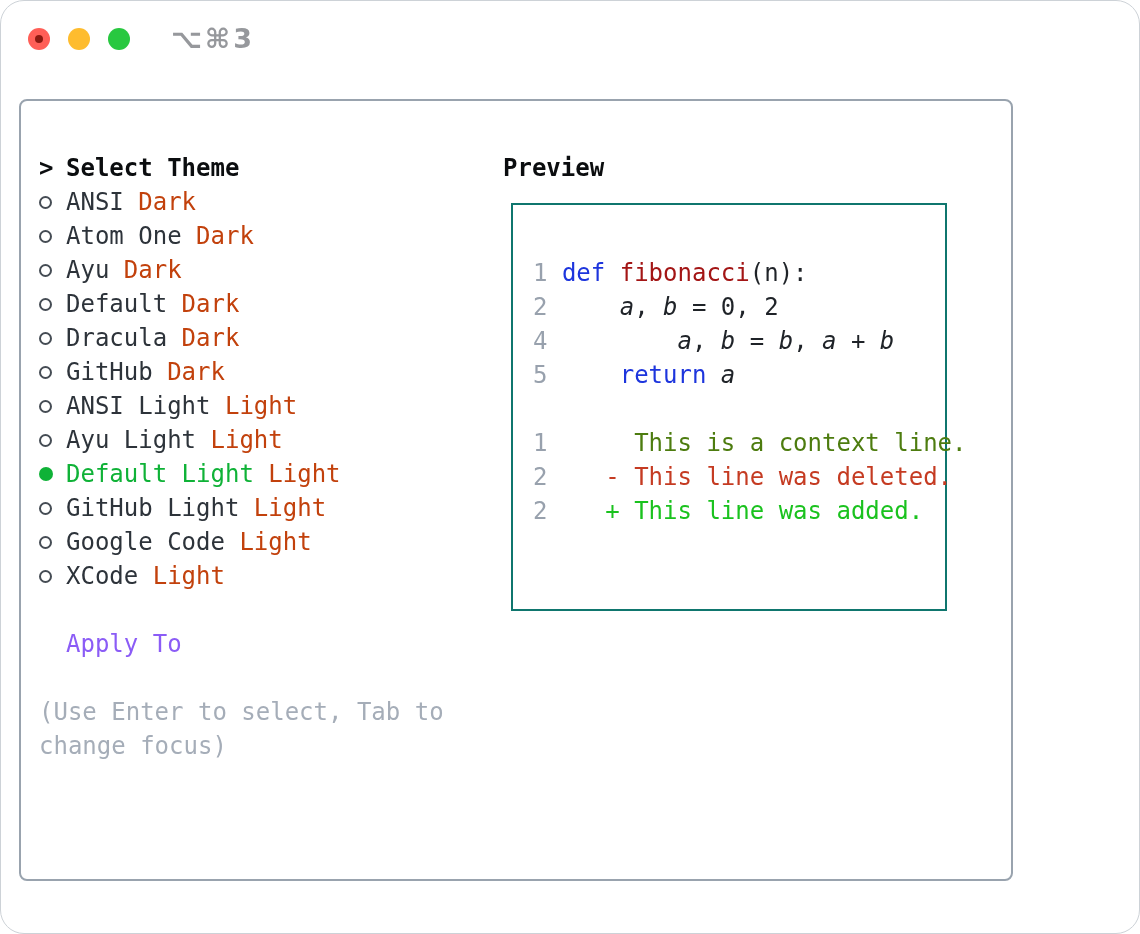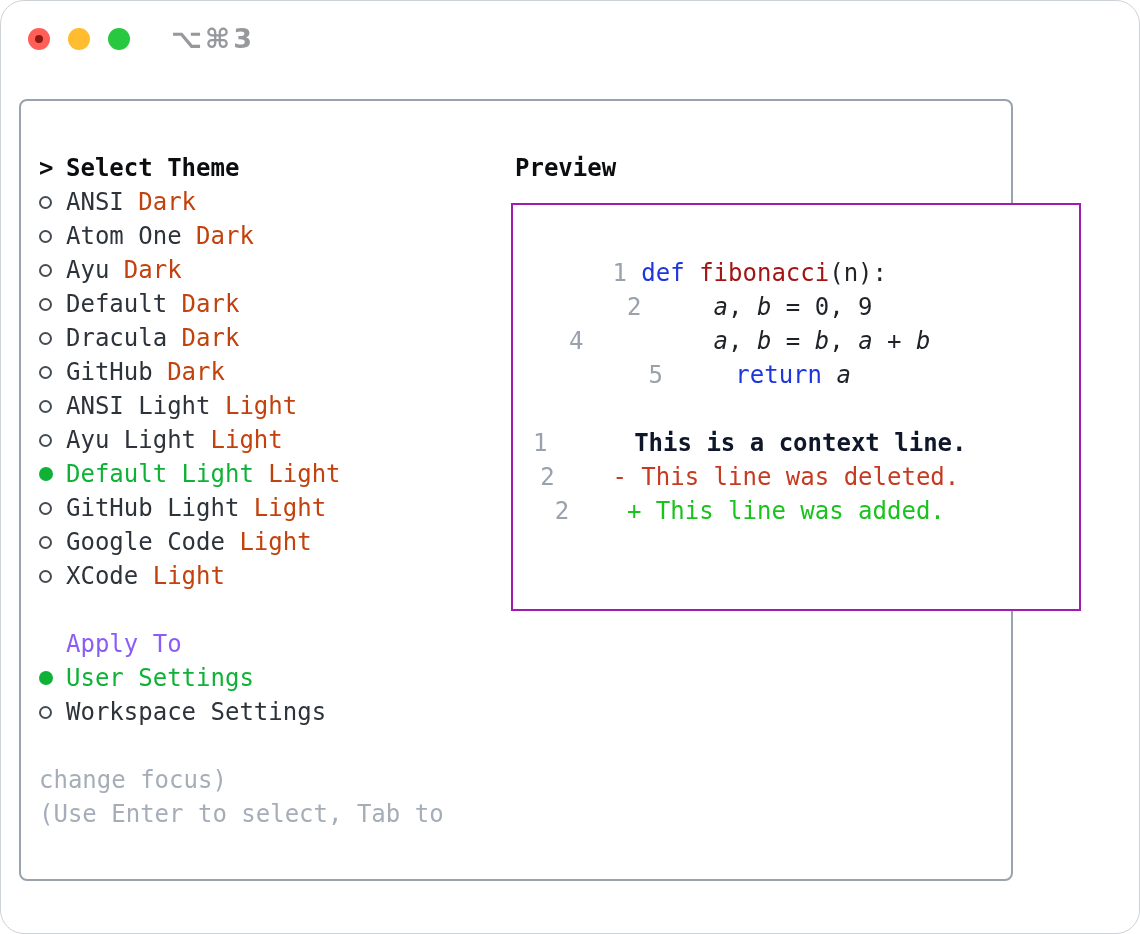"Preview" .preview-title { margin-left: 12px -> none }
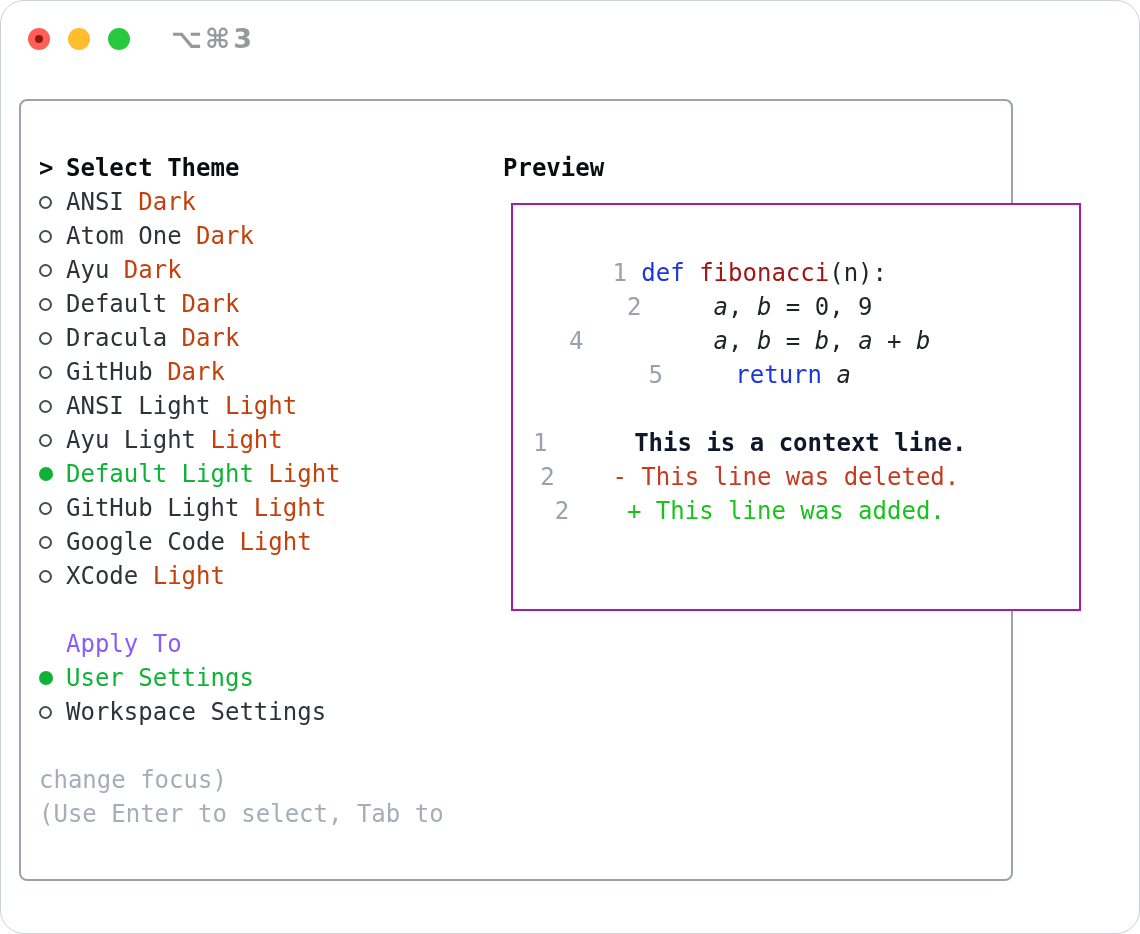"1 def fibonacci(n):" .preview-box { border: 2px solid #a21caf -> 2px solid #0f766e; text-align: center -> none; width: 570px -> 436px }
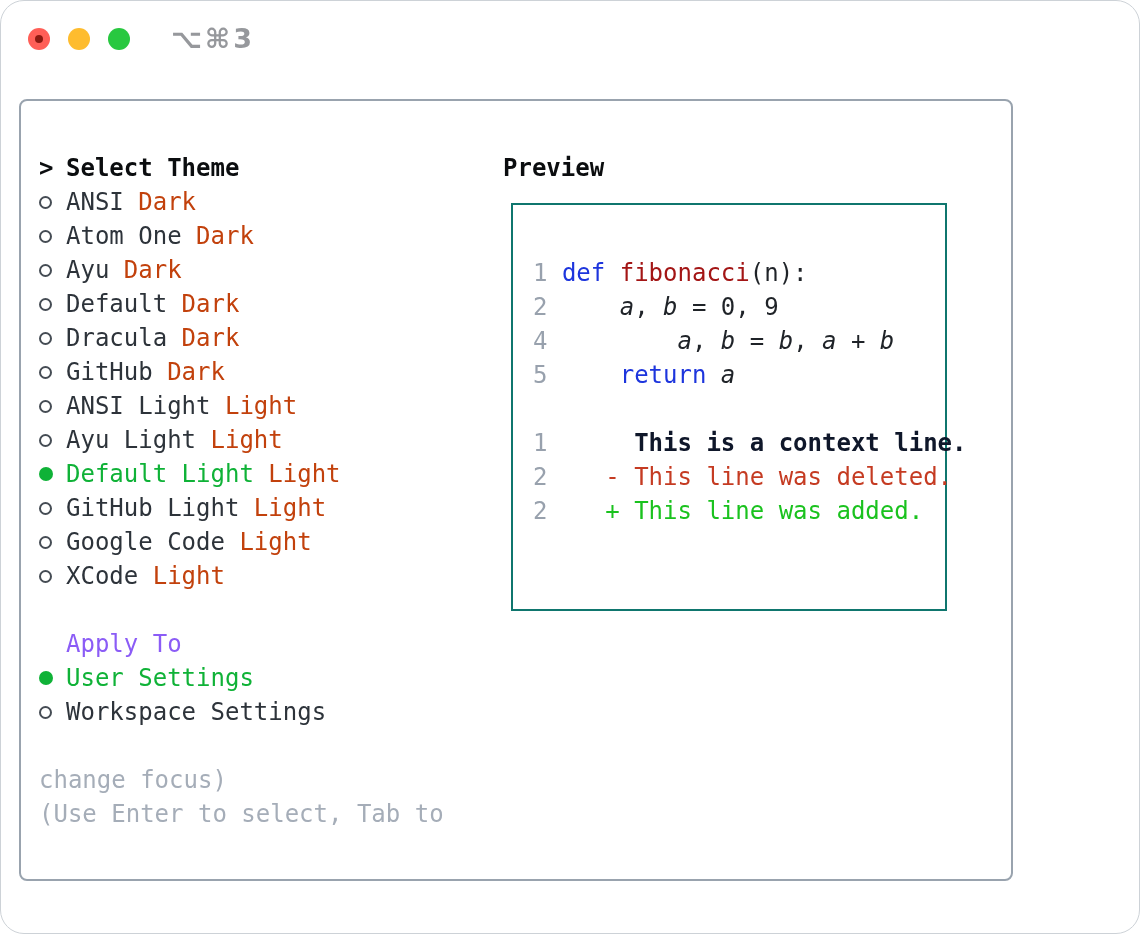"= 0, 9" span.tok-plain { text: 9 -> 2 }
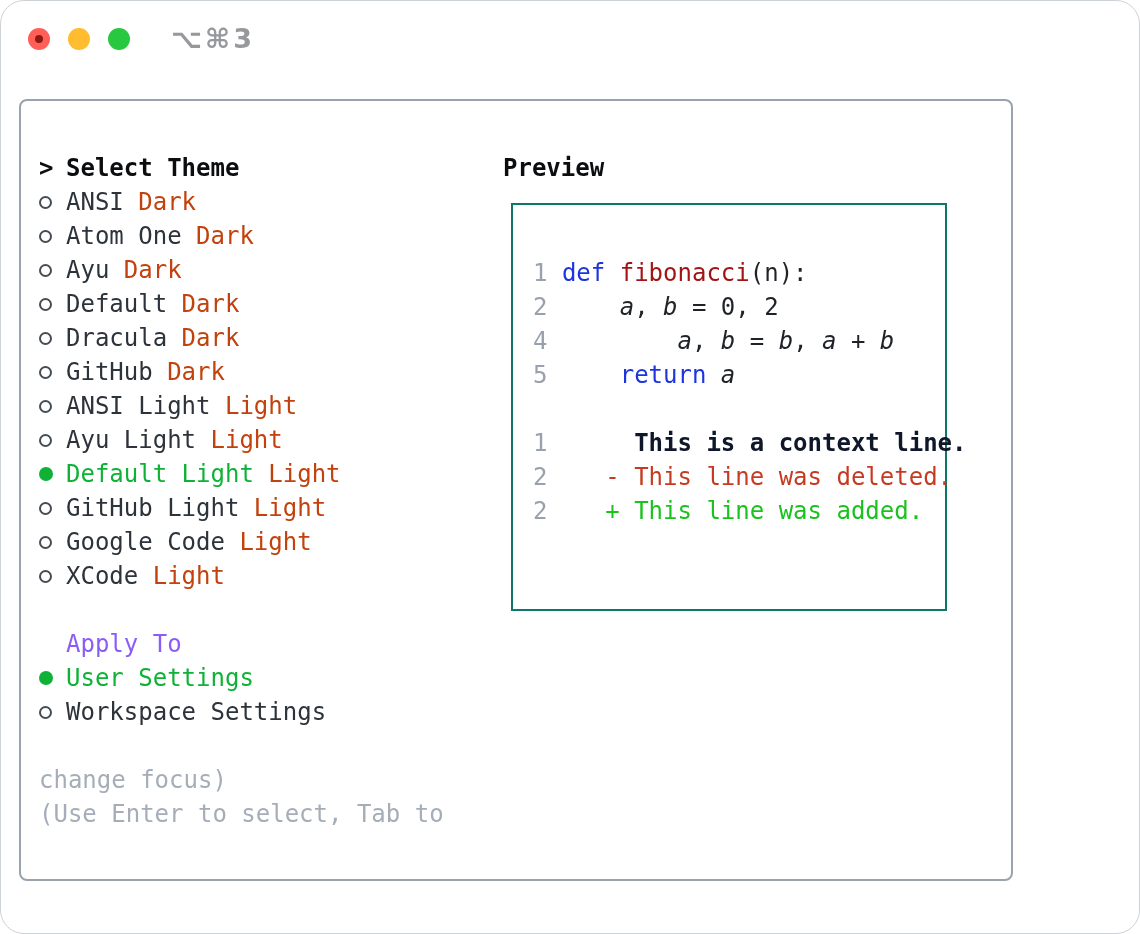"This is a context line." .tok-context { color: #0f172a -> #4d7c0f; font-weight: bold -> none }
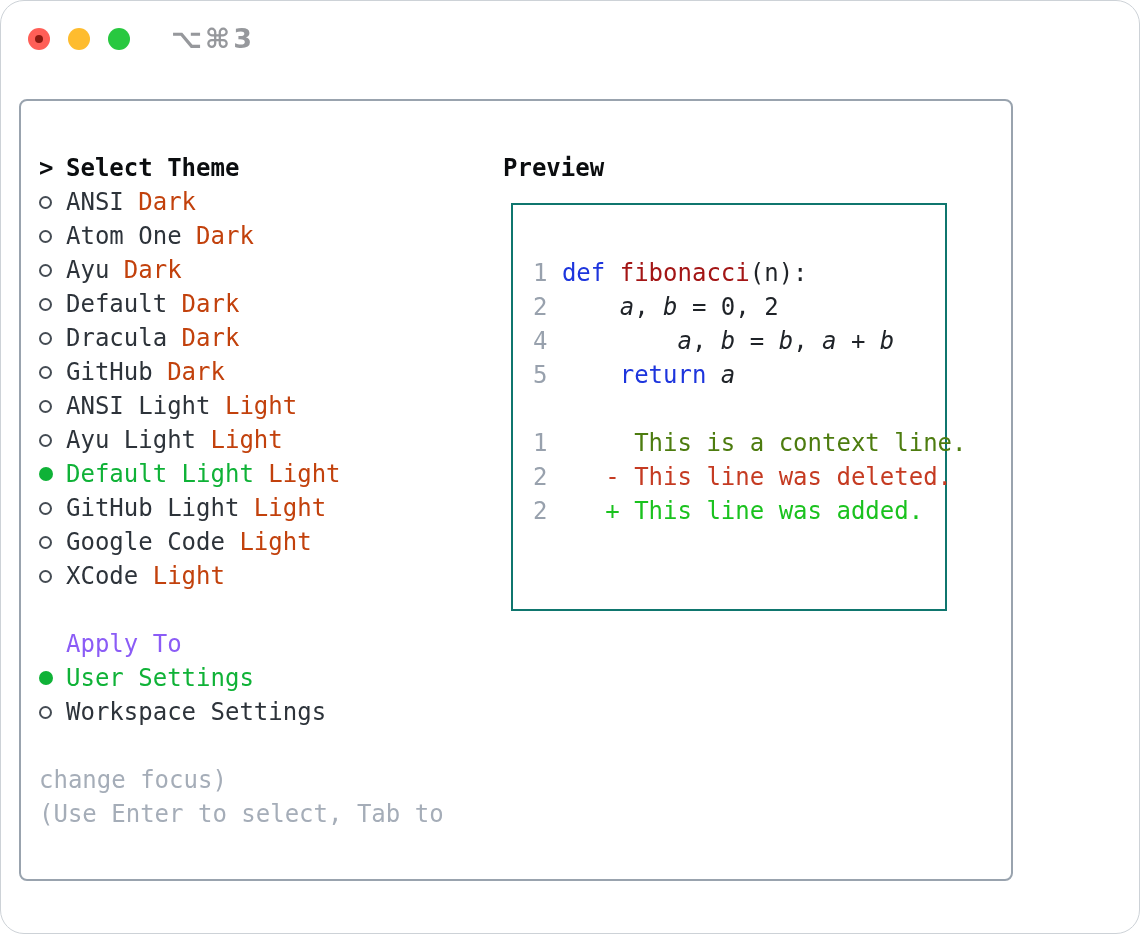"User Settings" div { html: <div> <div><span><span></span></span><span>User Settings</span></div> <div><span><span></span></span><span>Workspace Settings</span></div> </div> -> none }
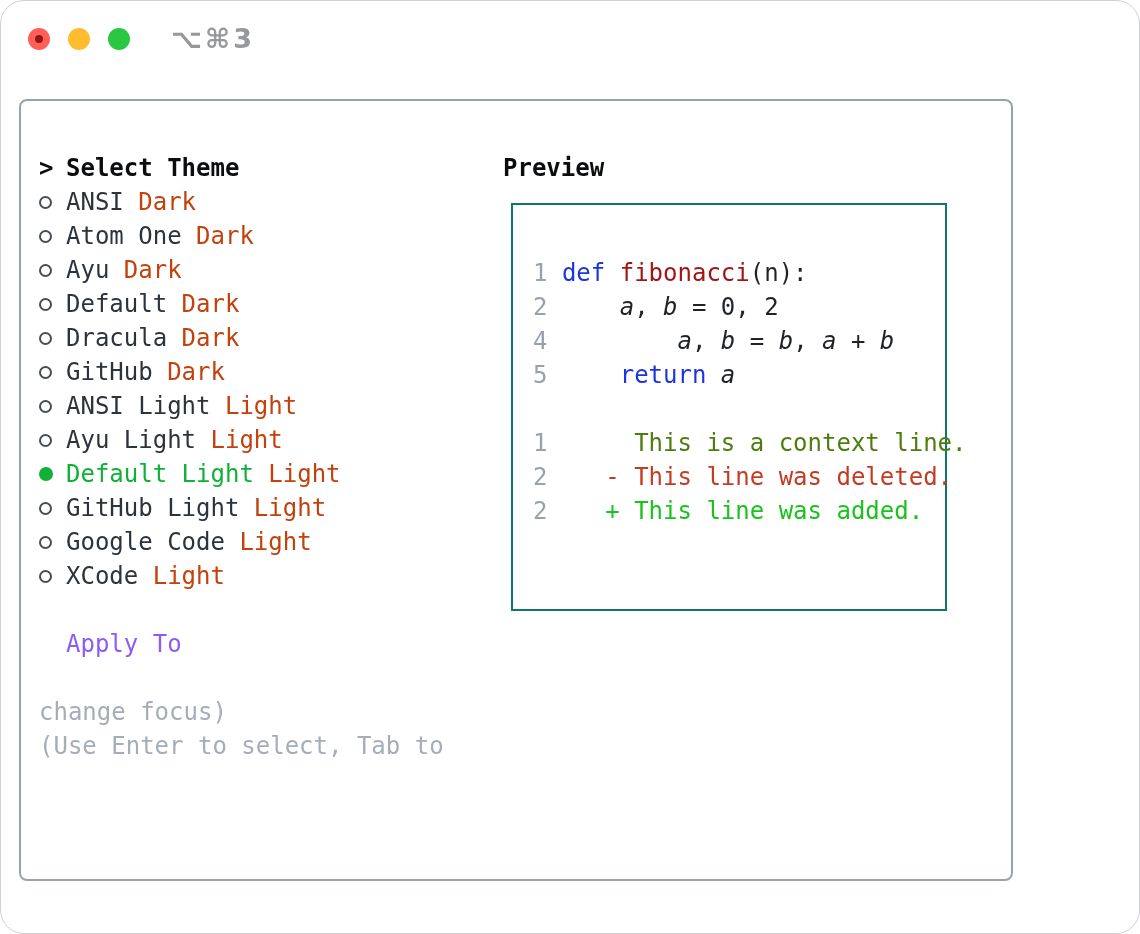"change focus)" div.row { order: before "(Use Enter to select, Tab" -> after "(Use Enter to select, Tab" }
